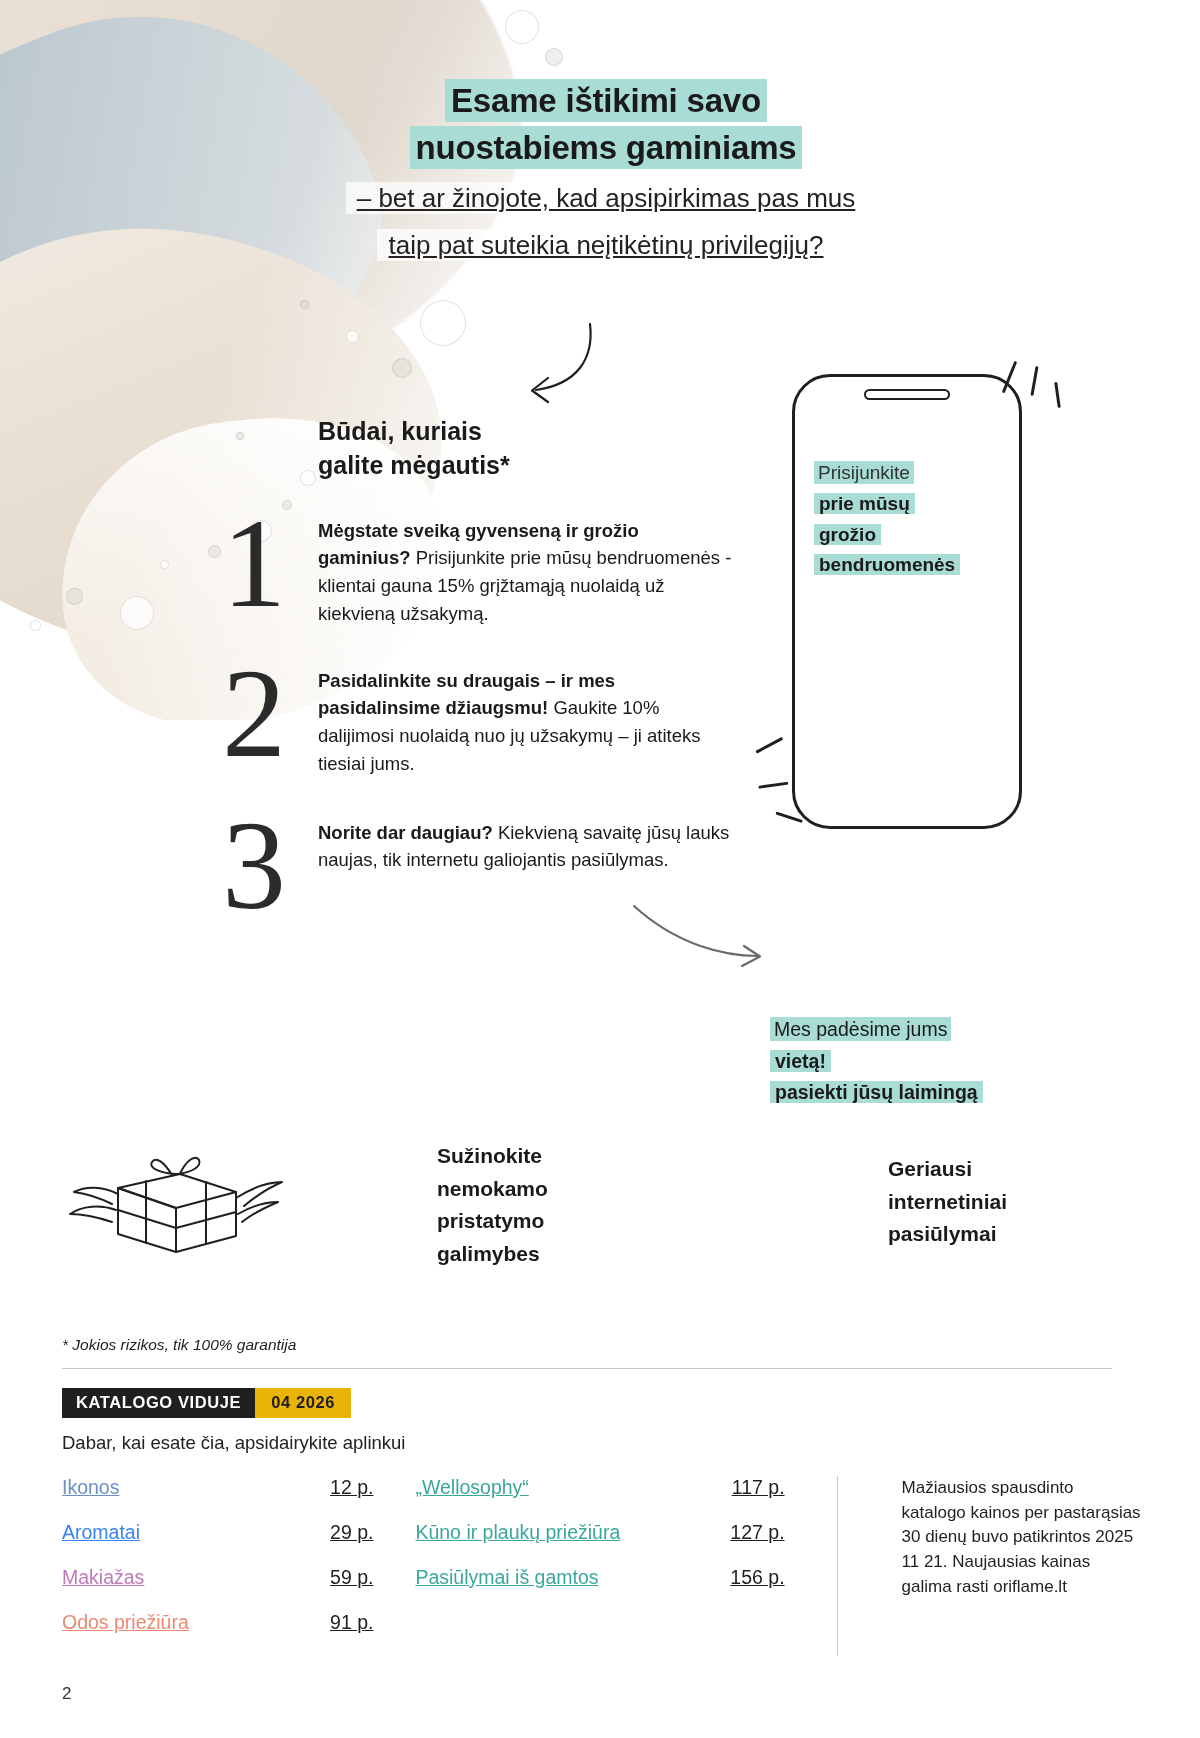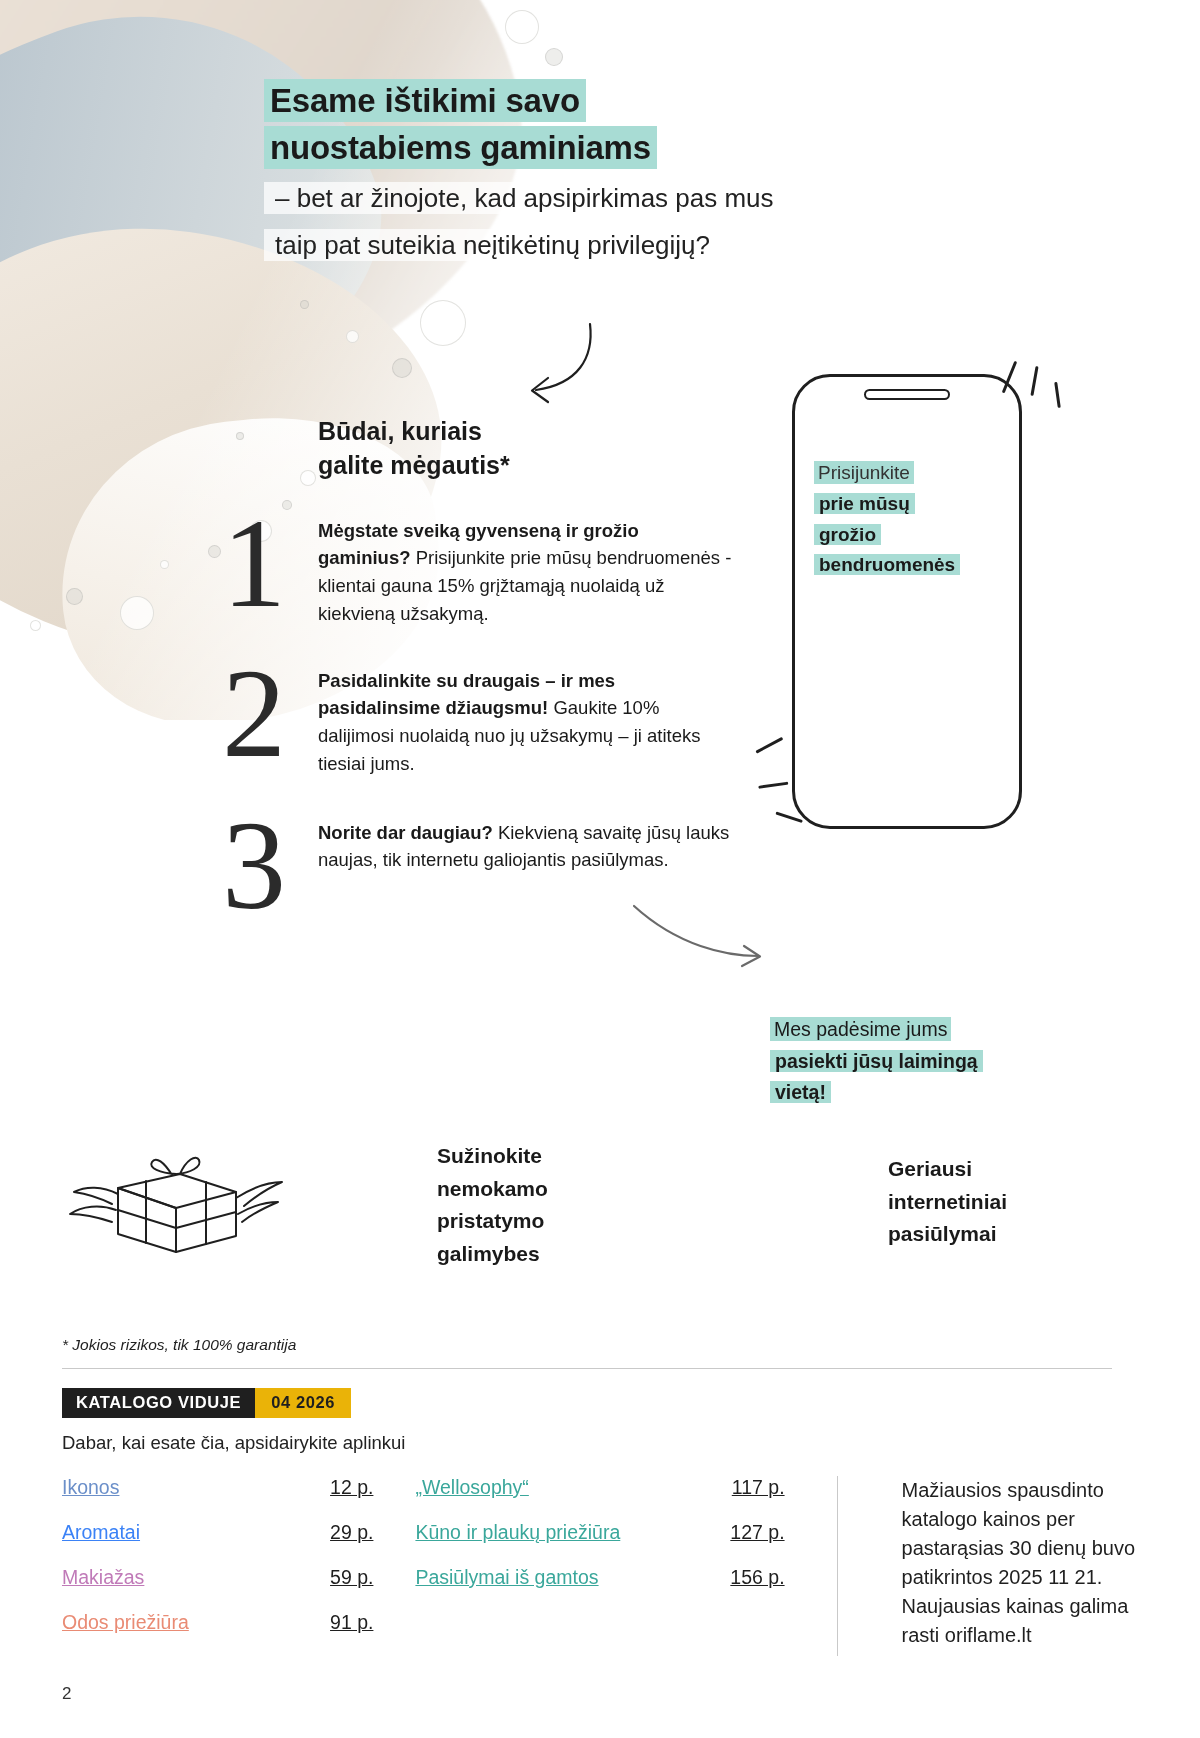"Esame ištikimi savo" .headline { left: 264px -> 276px; text-align: none -> center }
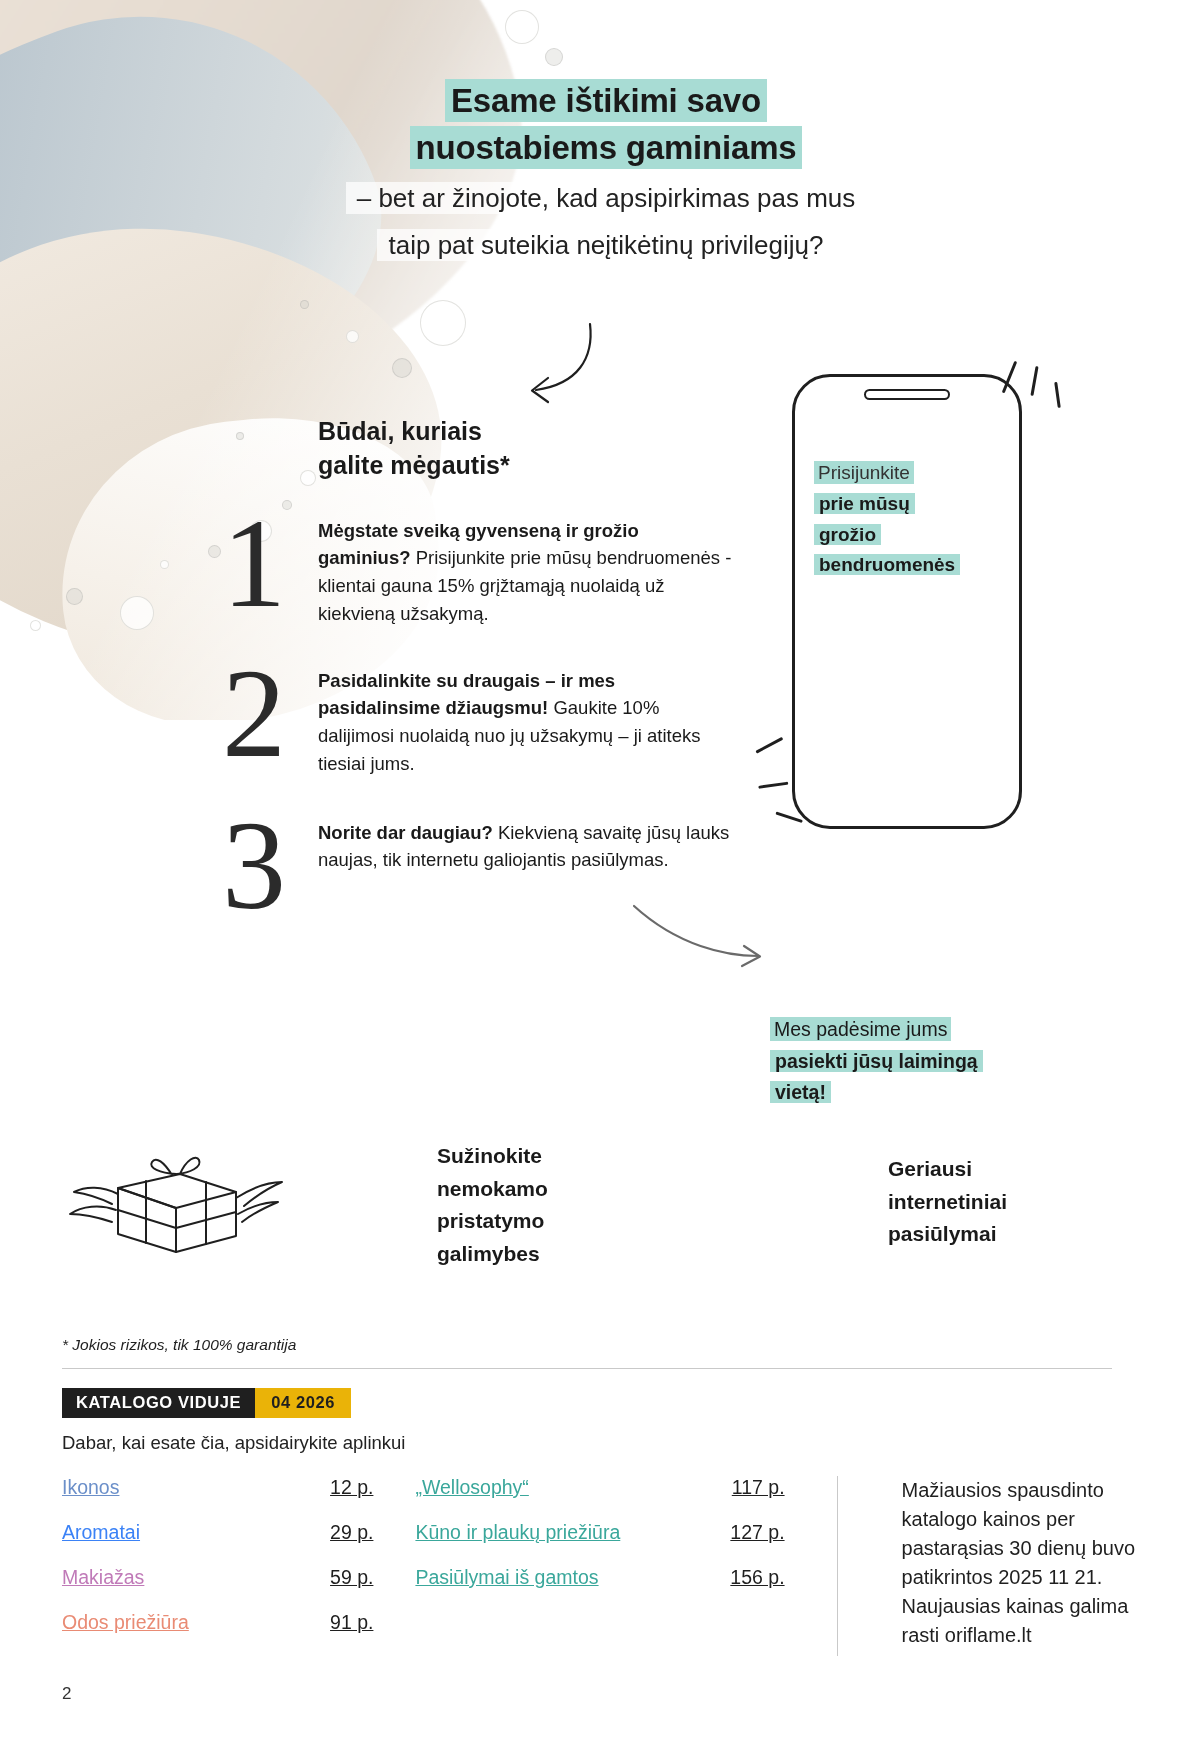"– bet ar žinojote, kad" .headline .sub span { text-decoration: none -> underline }
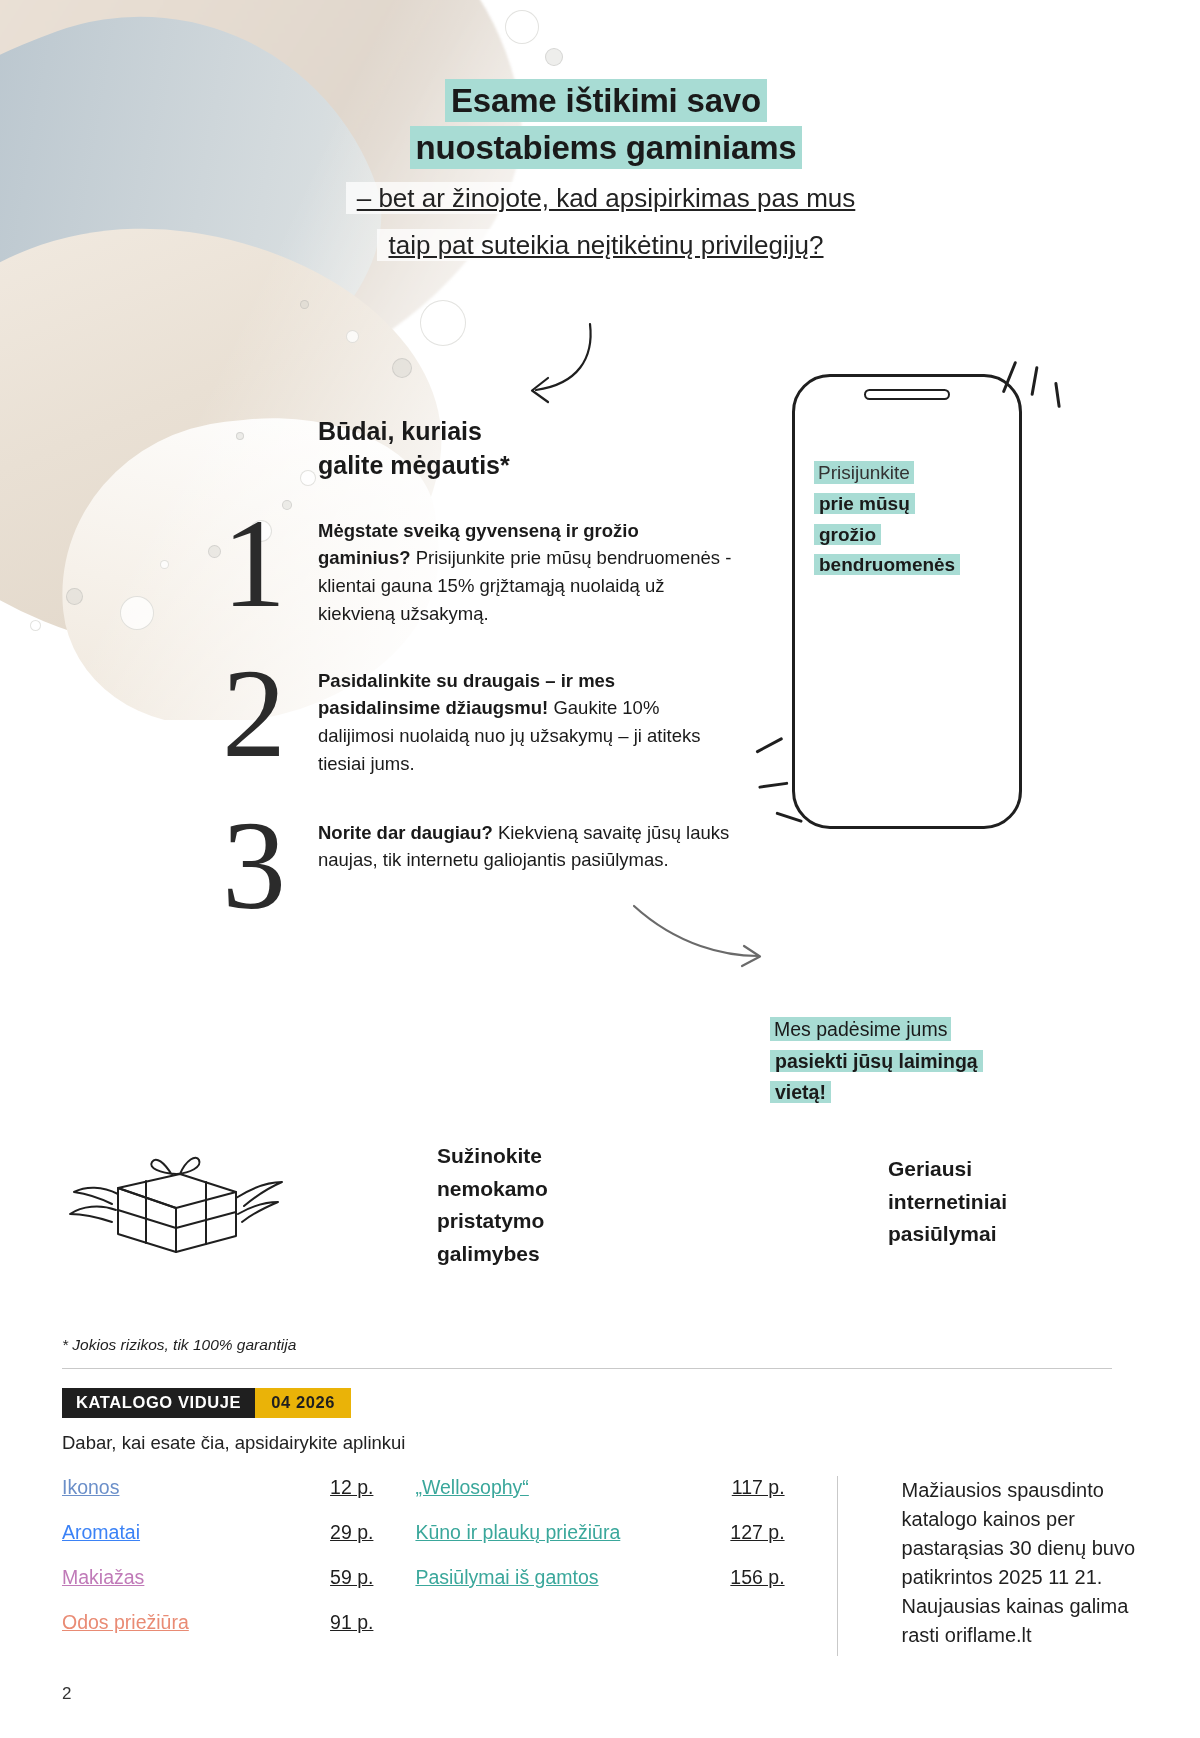"pasiekti jūsų laimingą" div { order: before "vietą!" -> after "vietą!" }
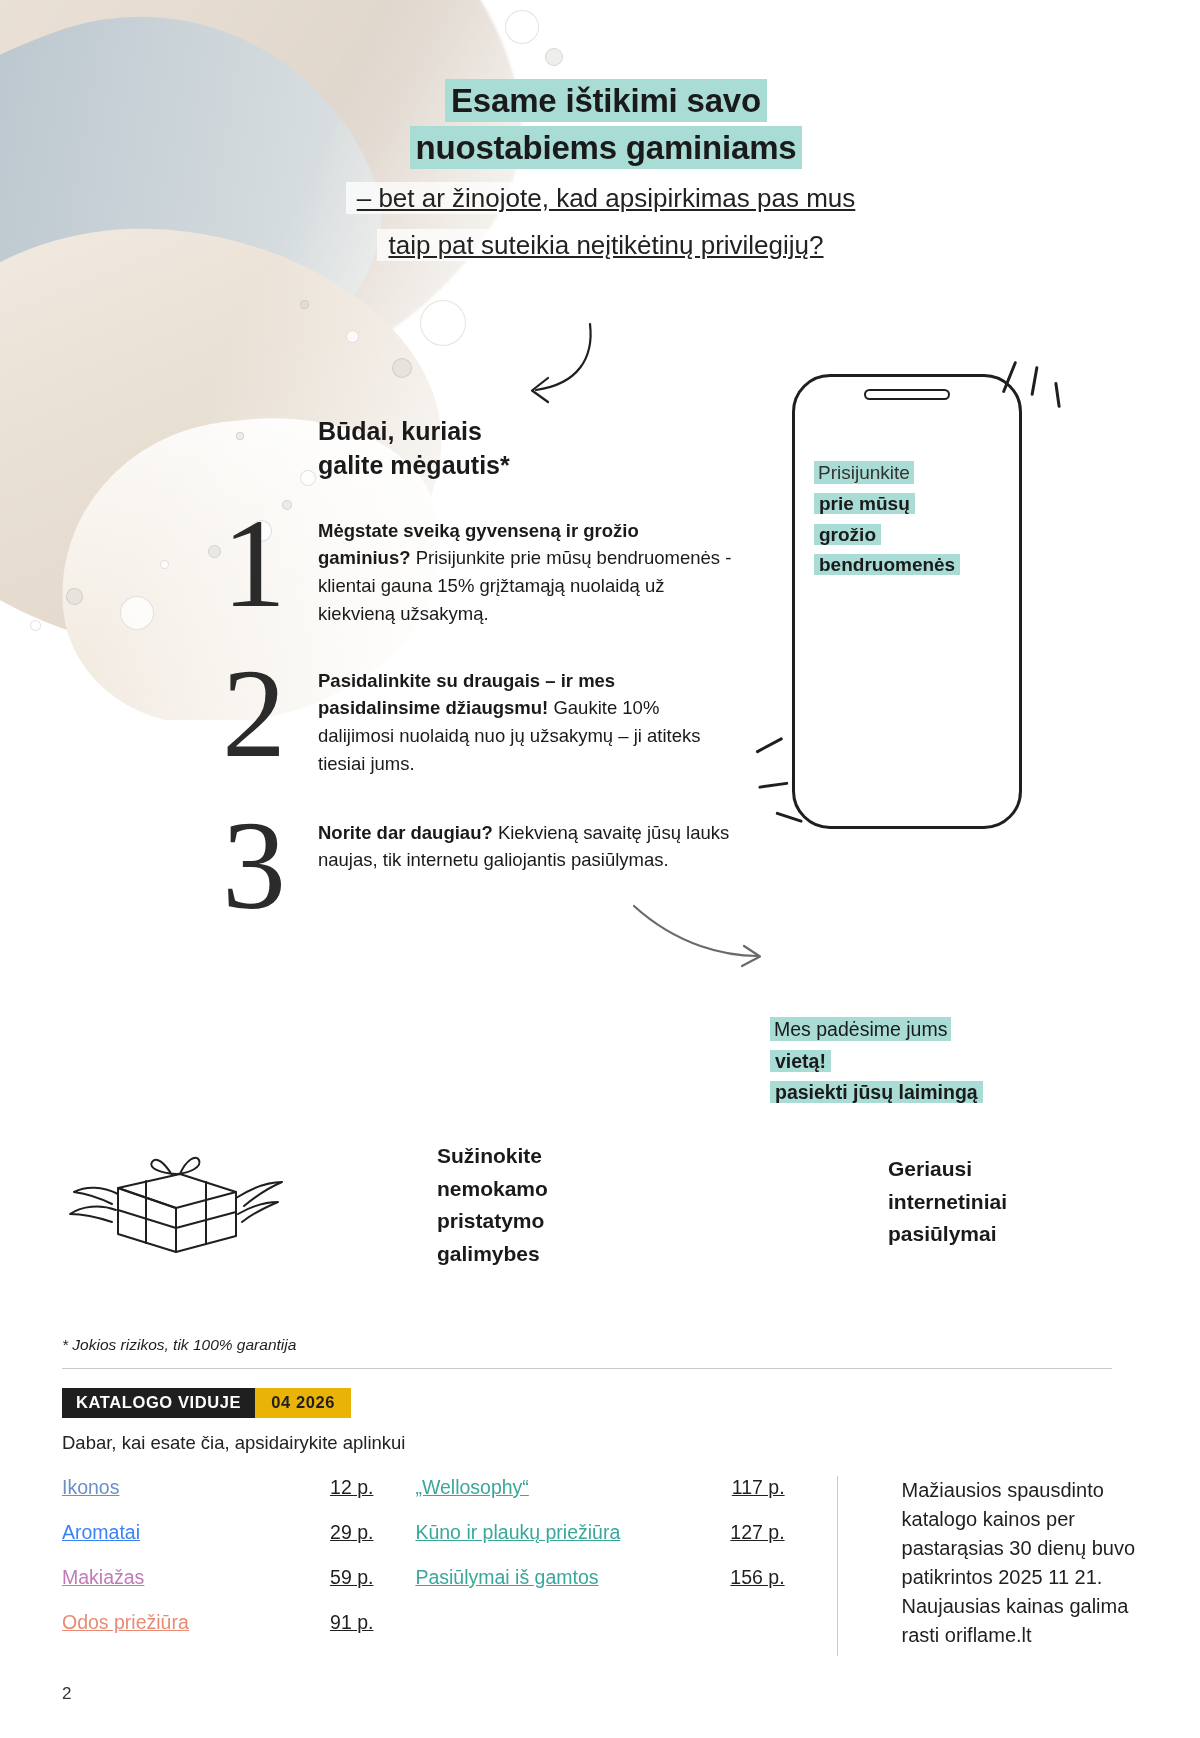"Mažiausios spausdinto katalogo kainos" .note { font-size: 20px -> 17px }
